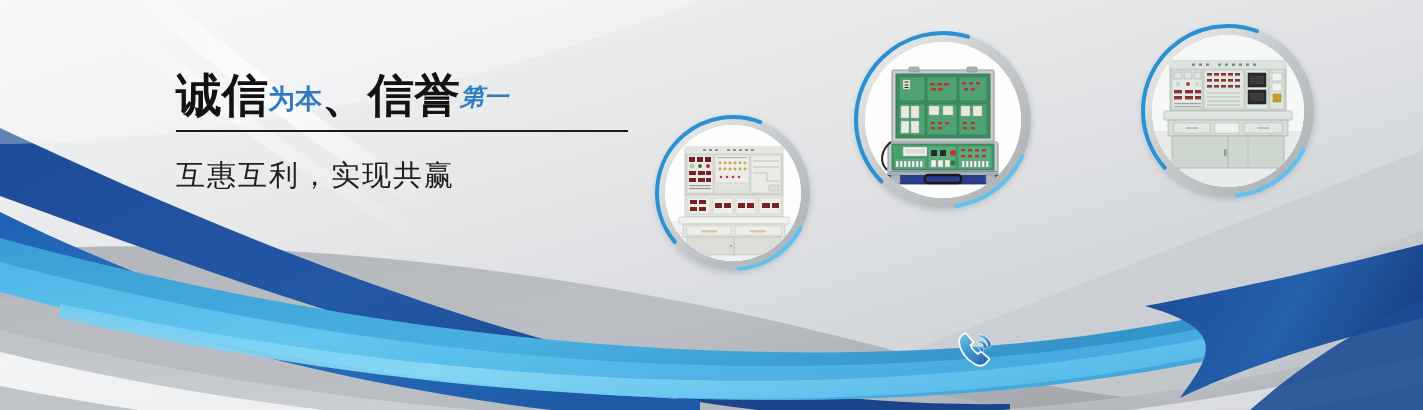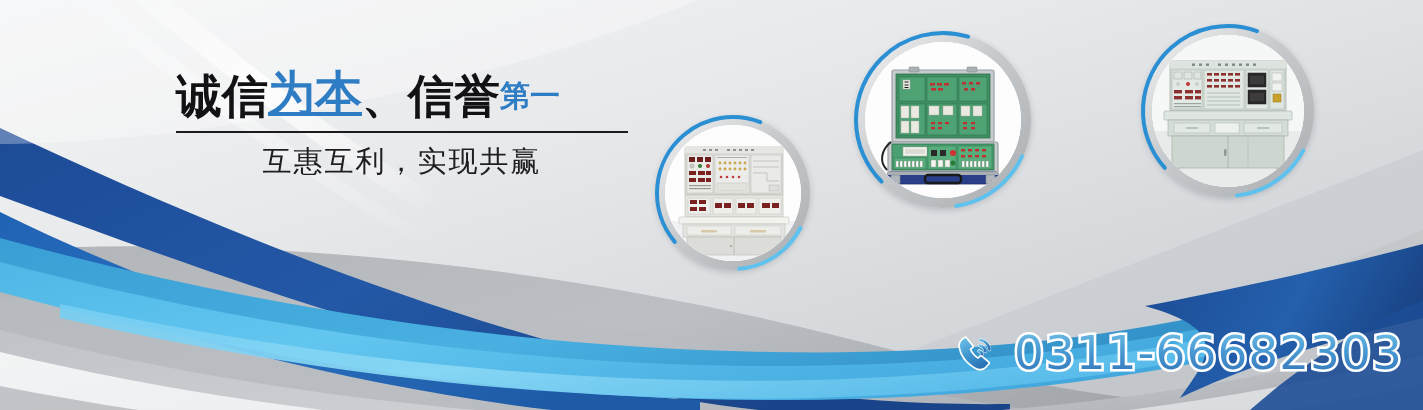"为本" .hl-blue { font-size: 47px -> 27px; text-decoration: underline -> none }
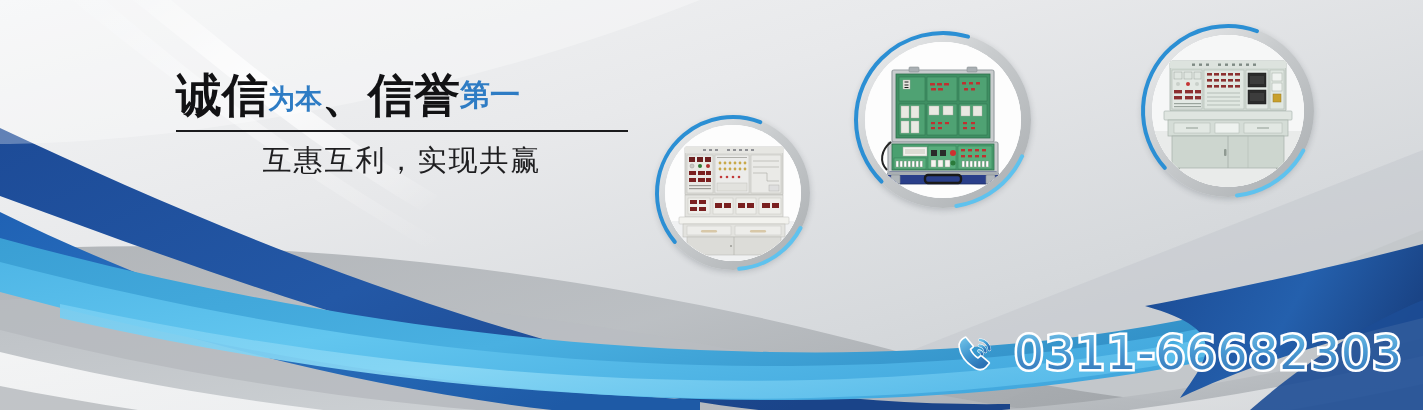"第一" .hl-small-blue { font-size: 30px -> 24px; font-style: none -> italic }
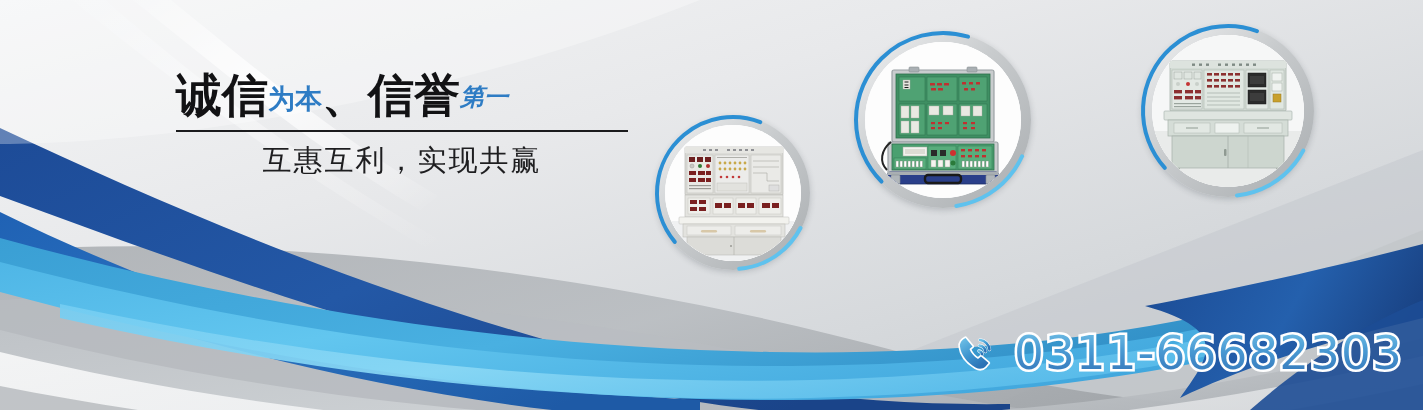"互惠互利，实现共赢" .subtitle { margin-top: 9px -> 24px; text-align: center -> left }
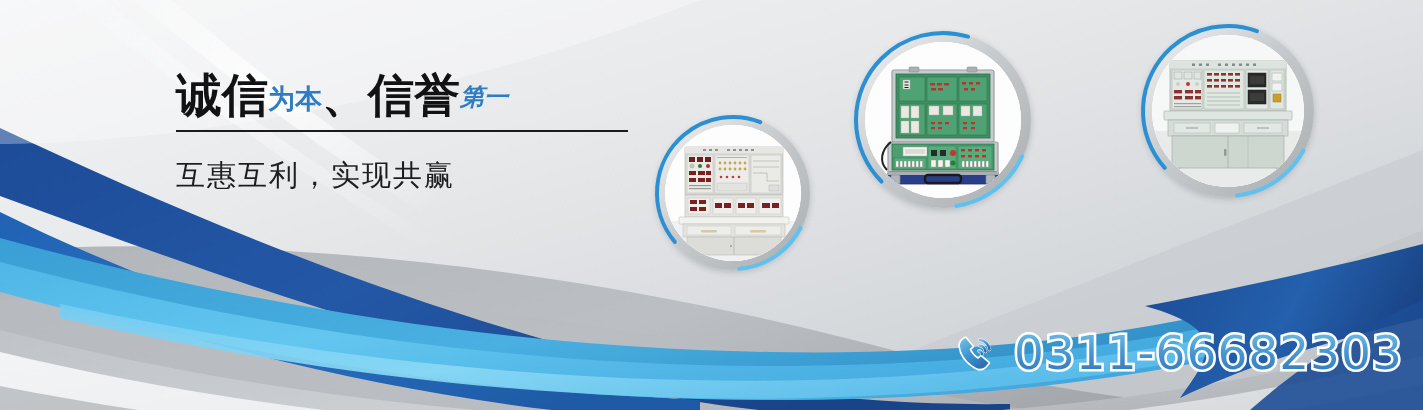"0311-66682303" div.phone-number-wrap { html: <div> <div>0311-66682303</div> <div>0311-66682303</div> </div> -> none }
